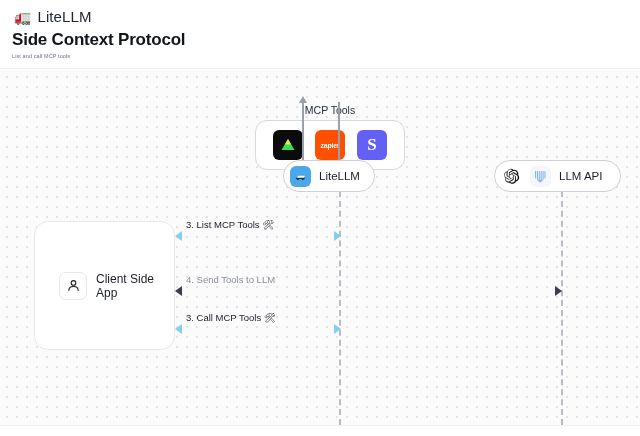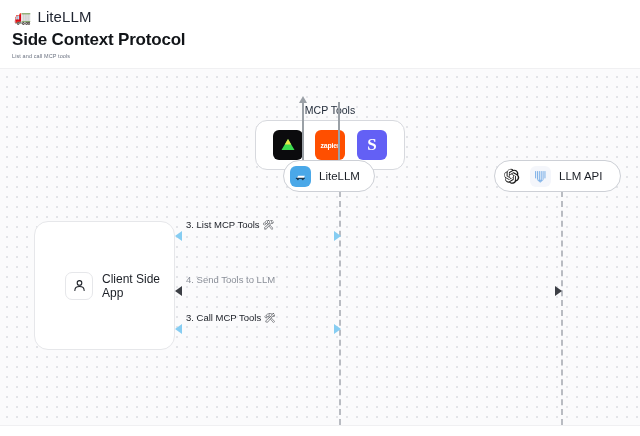"Client Side App" .client-box { padding-left: 30px -> 24px }
